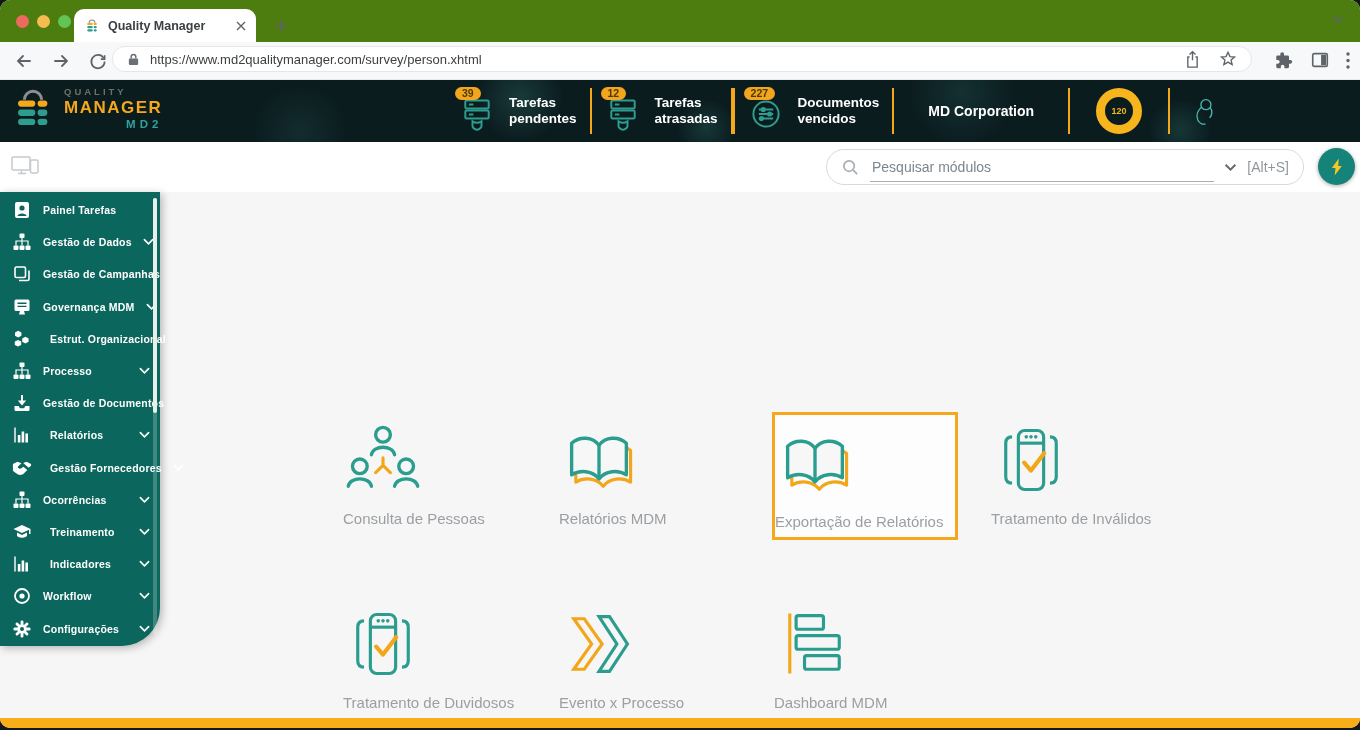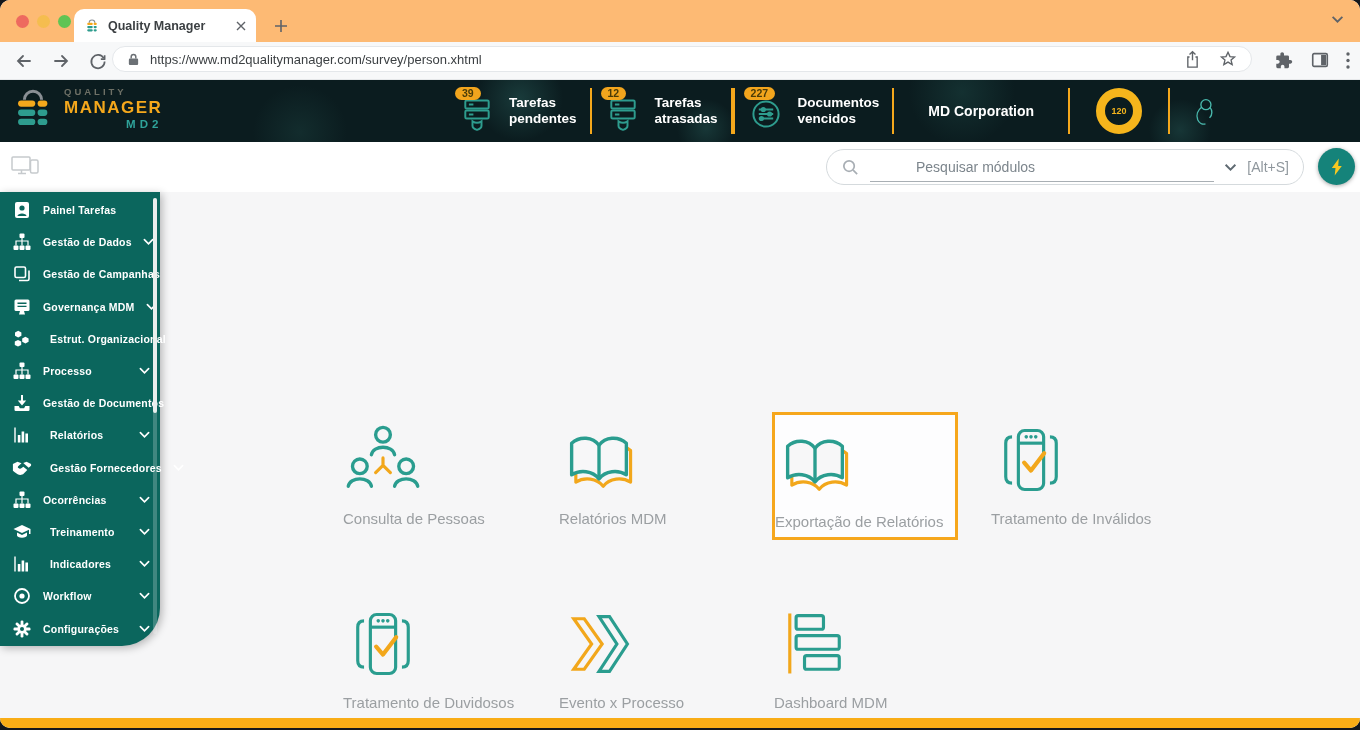"Quality Manager" .tabstrip { background: #fdba74 -> #4d7c0f }
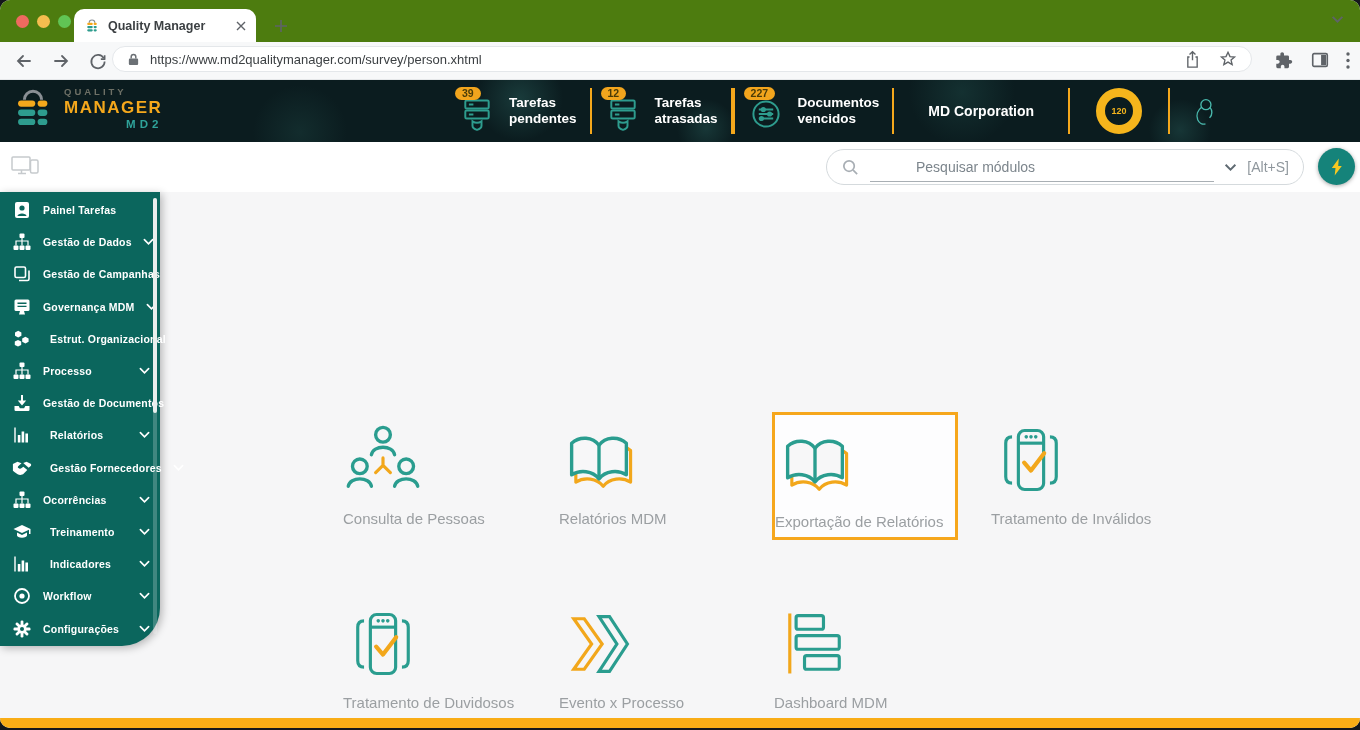"Pesquisar módulos" .ph { margin-left: 44px -> none }
